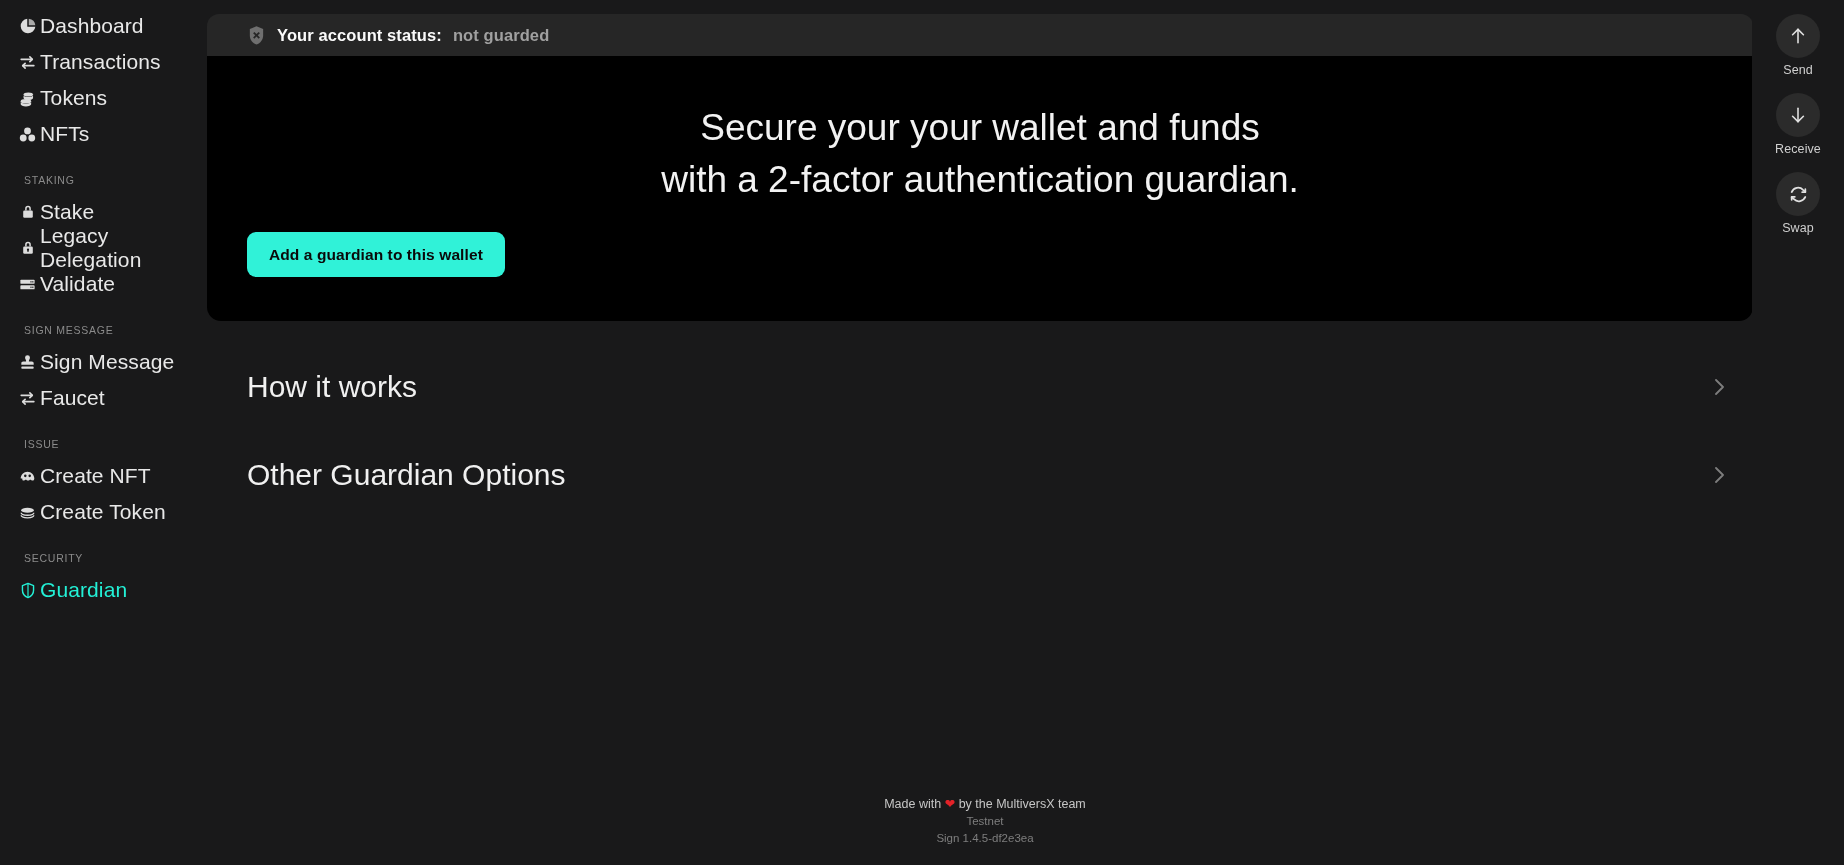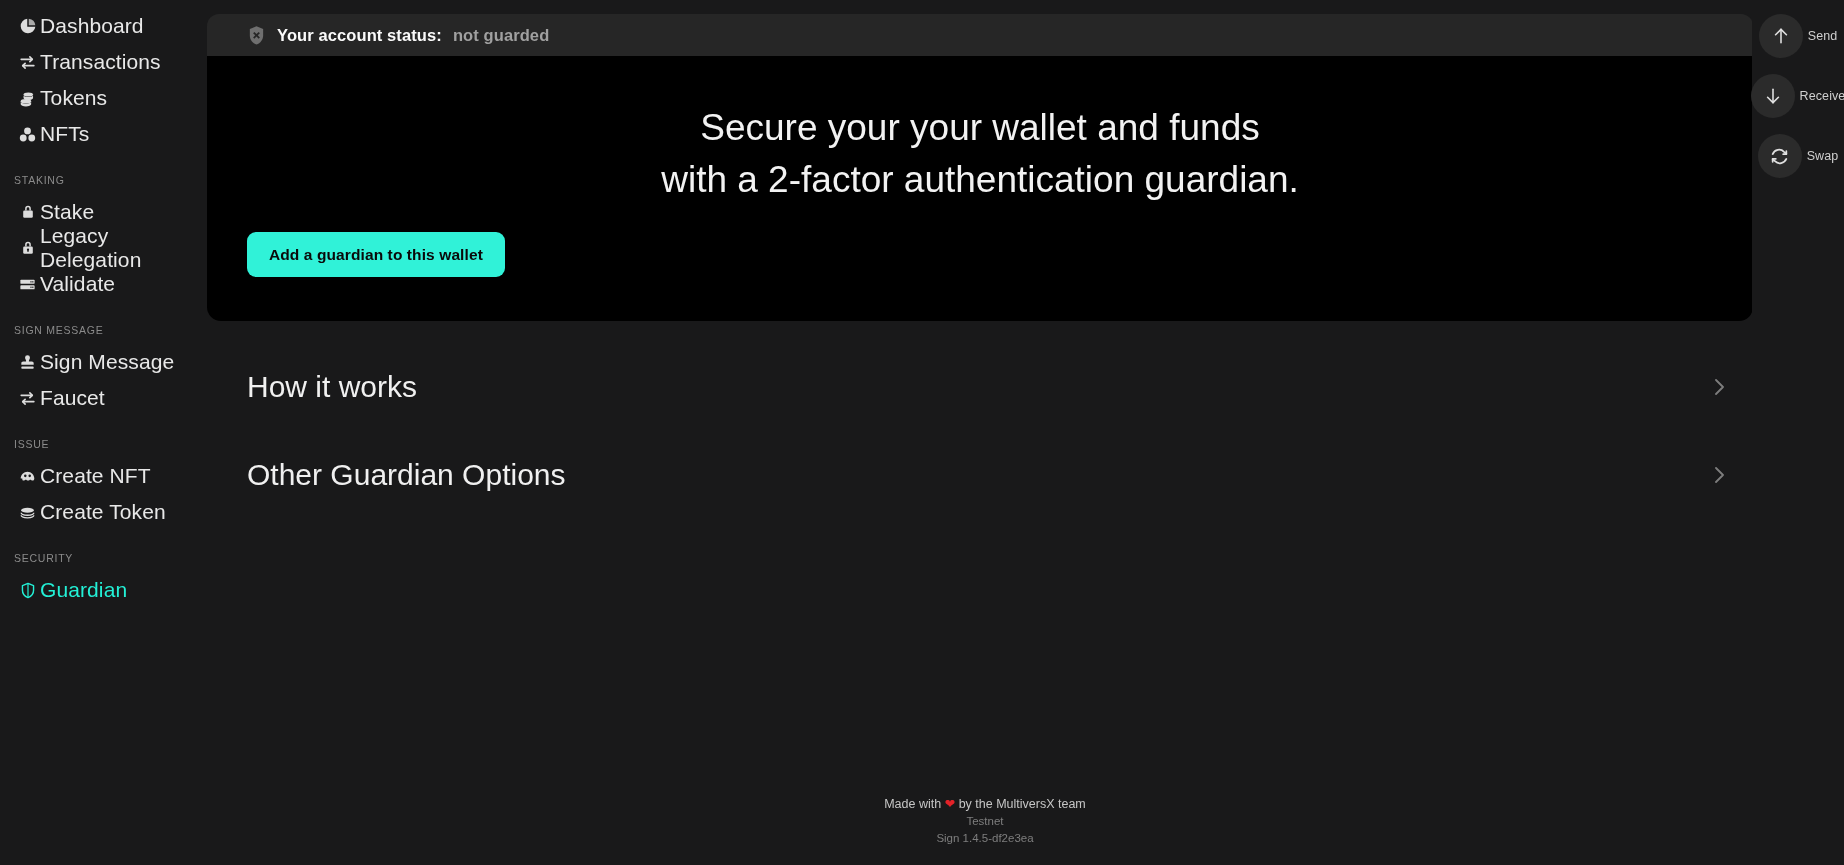"Send" .rail-btn { flex-direction: none -> column }
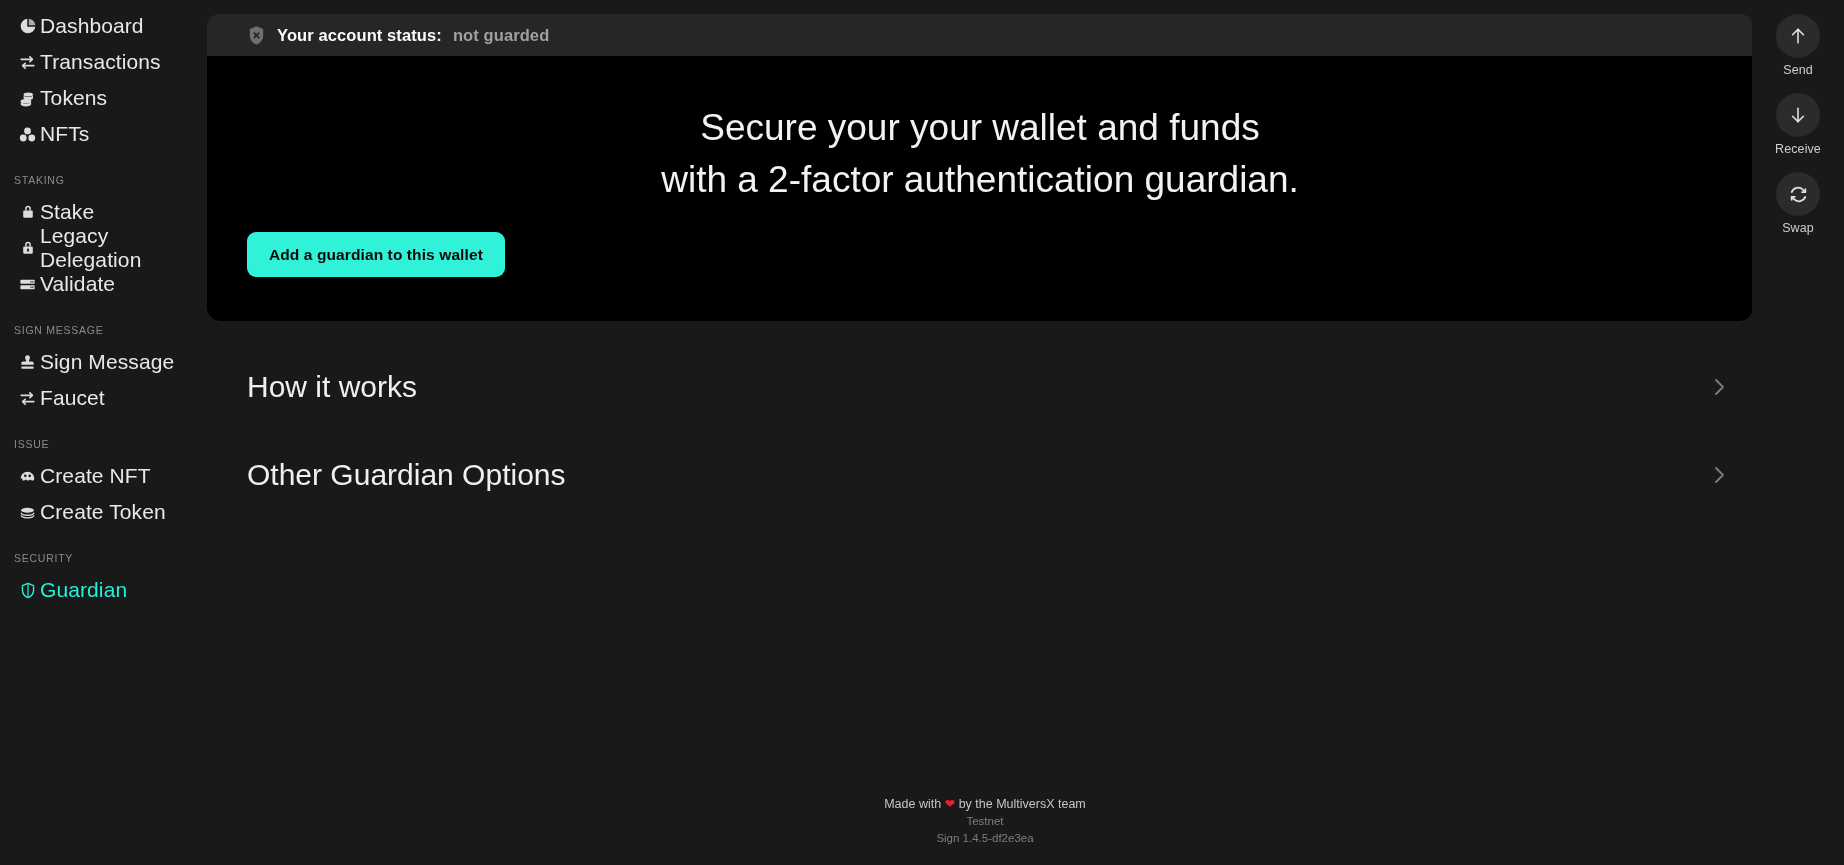"STAKING" .nav-group { padding-left: 14px -> 24px }
